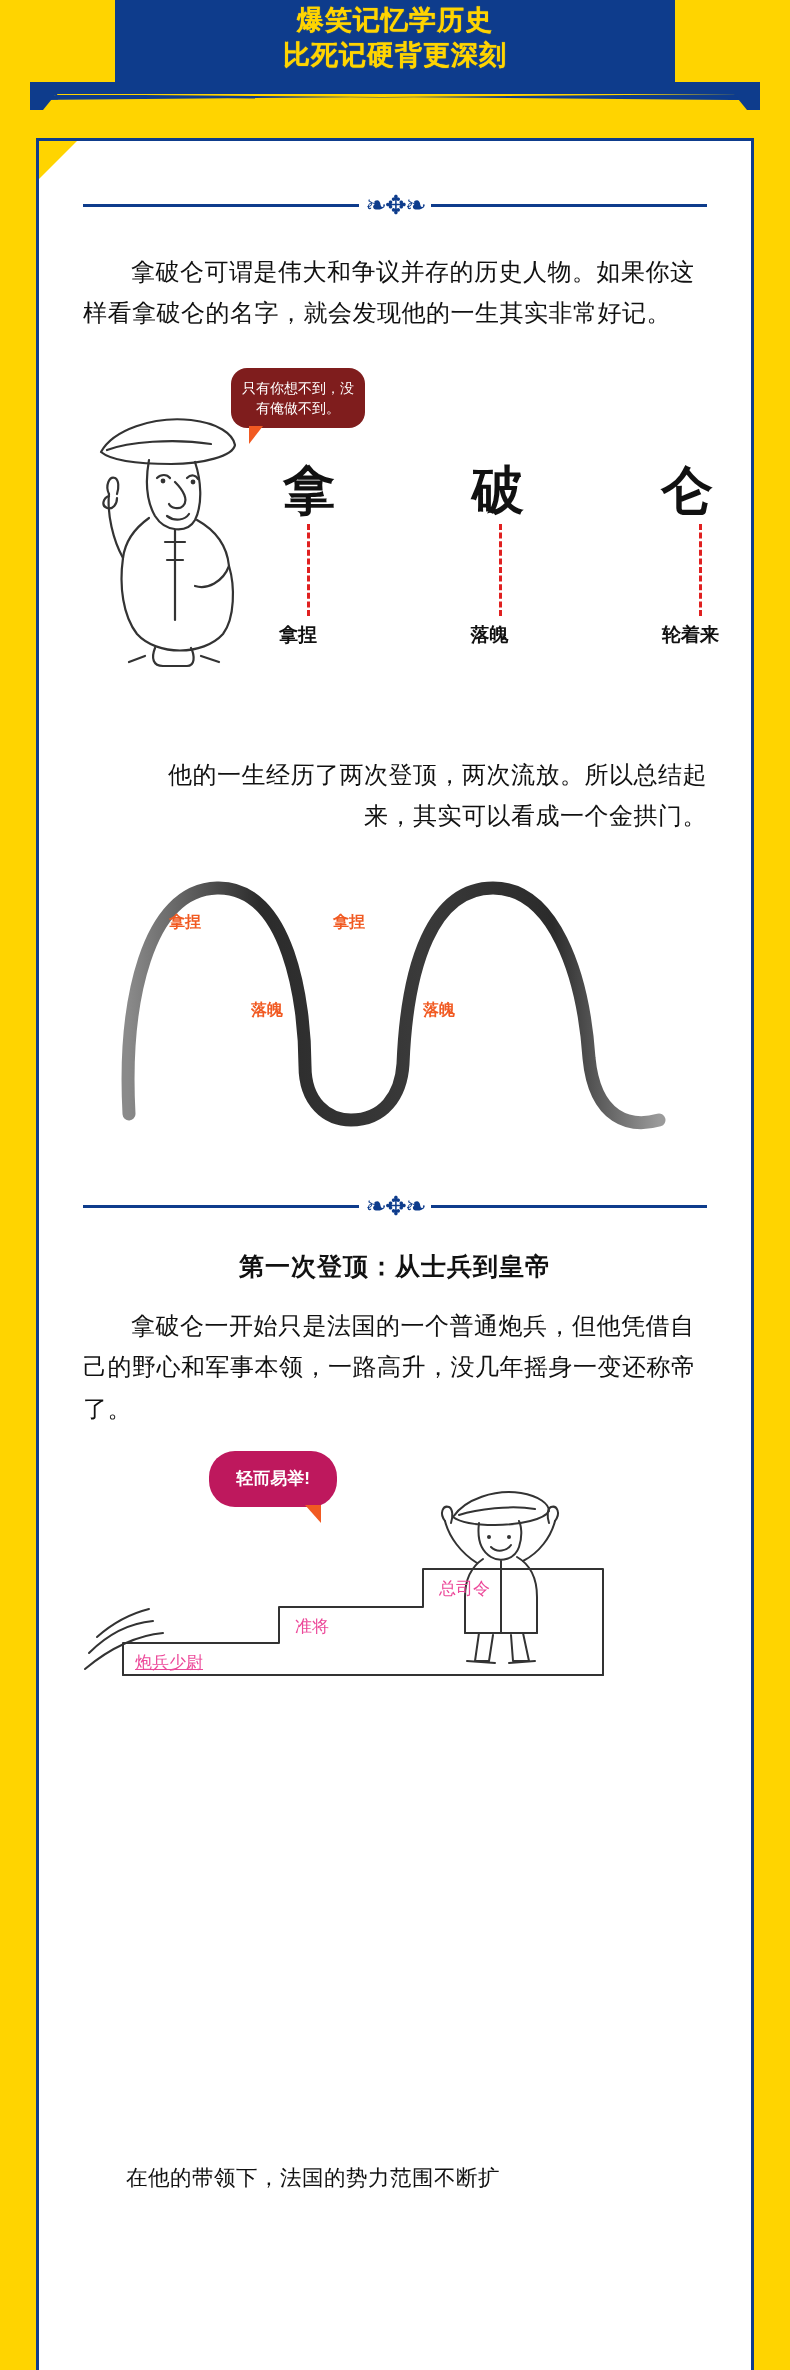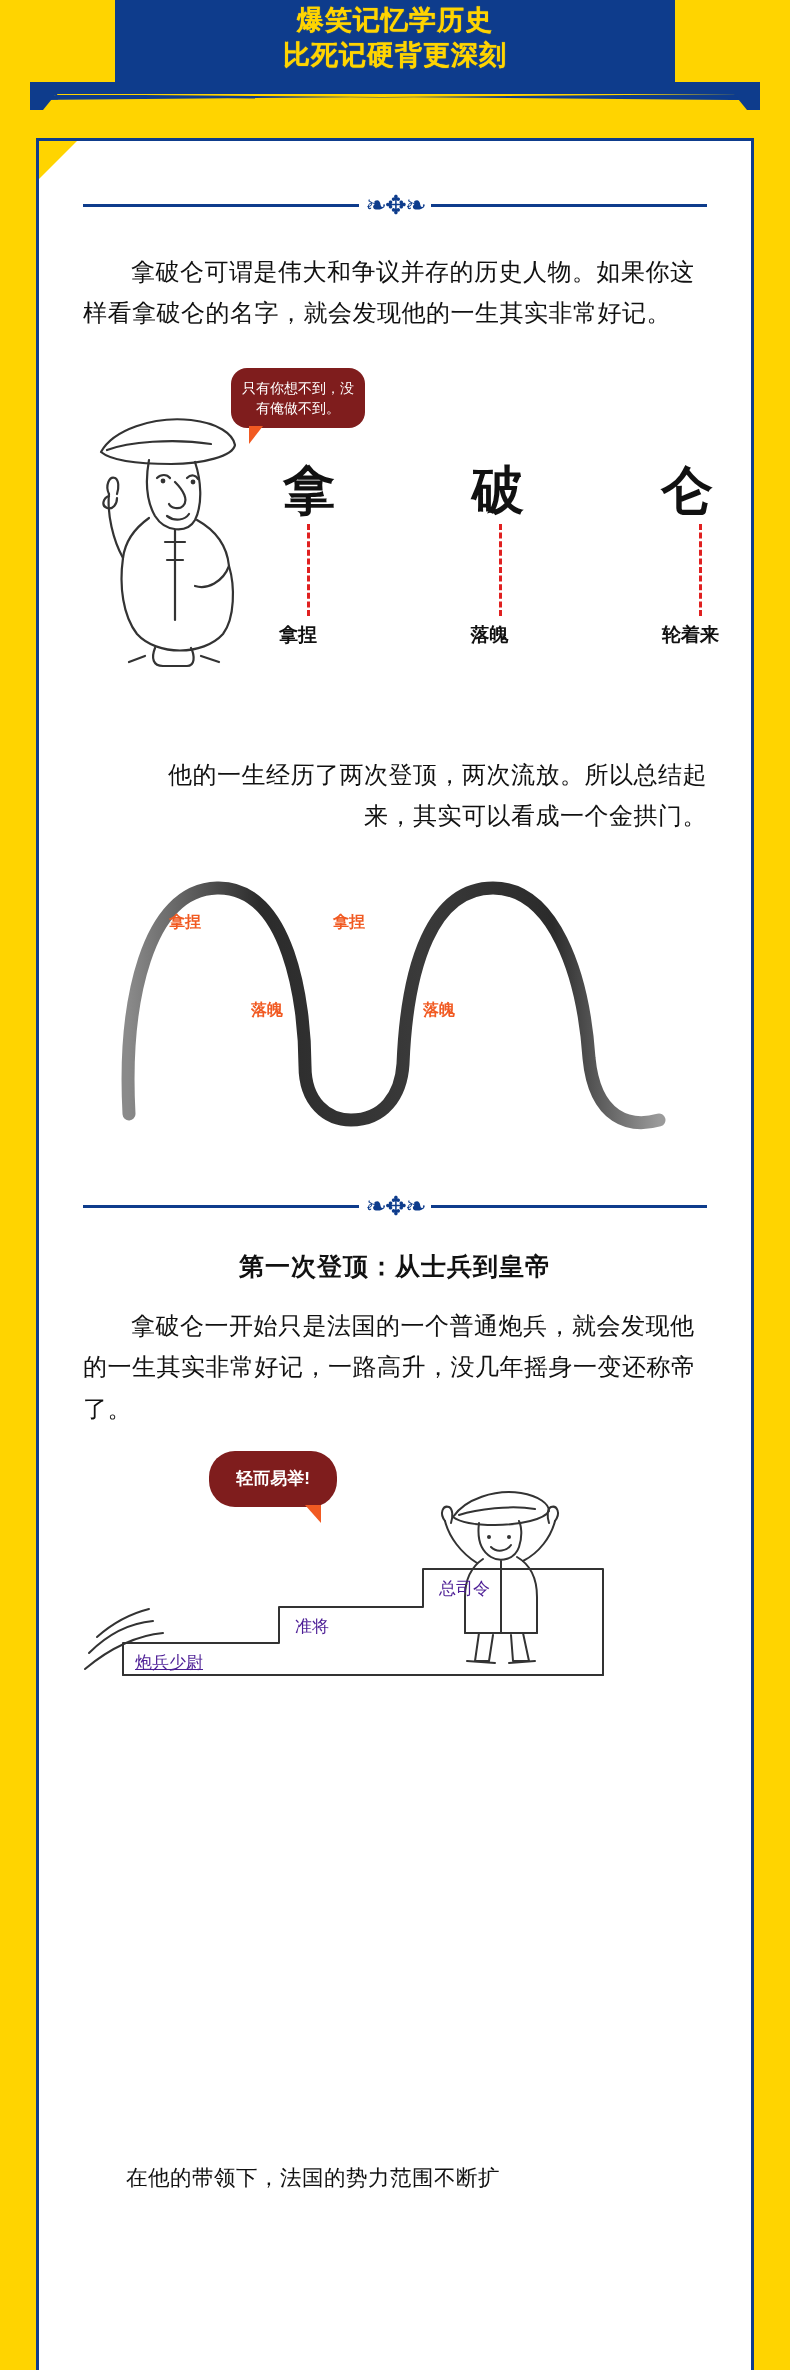"拿破仑一开始只是法国的一个普通炮兵，就会发现他的一生其实非常好记，一路高升，没几" p.body-text { text: 就会发现他的一生其实非常好记 -> 但他凭借自己的野心和军事本领 }
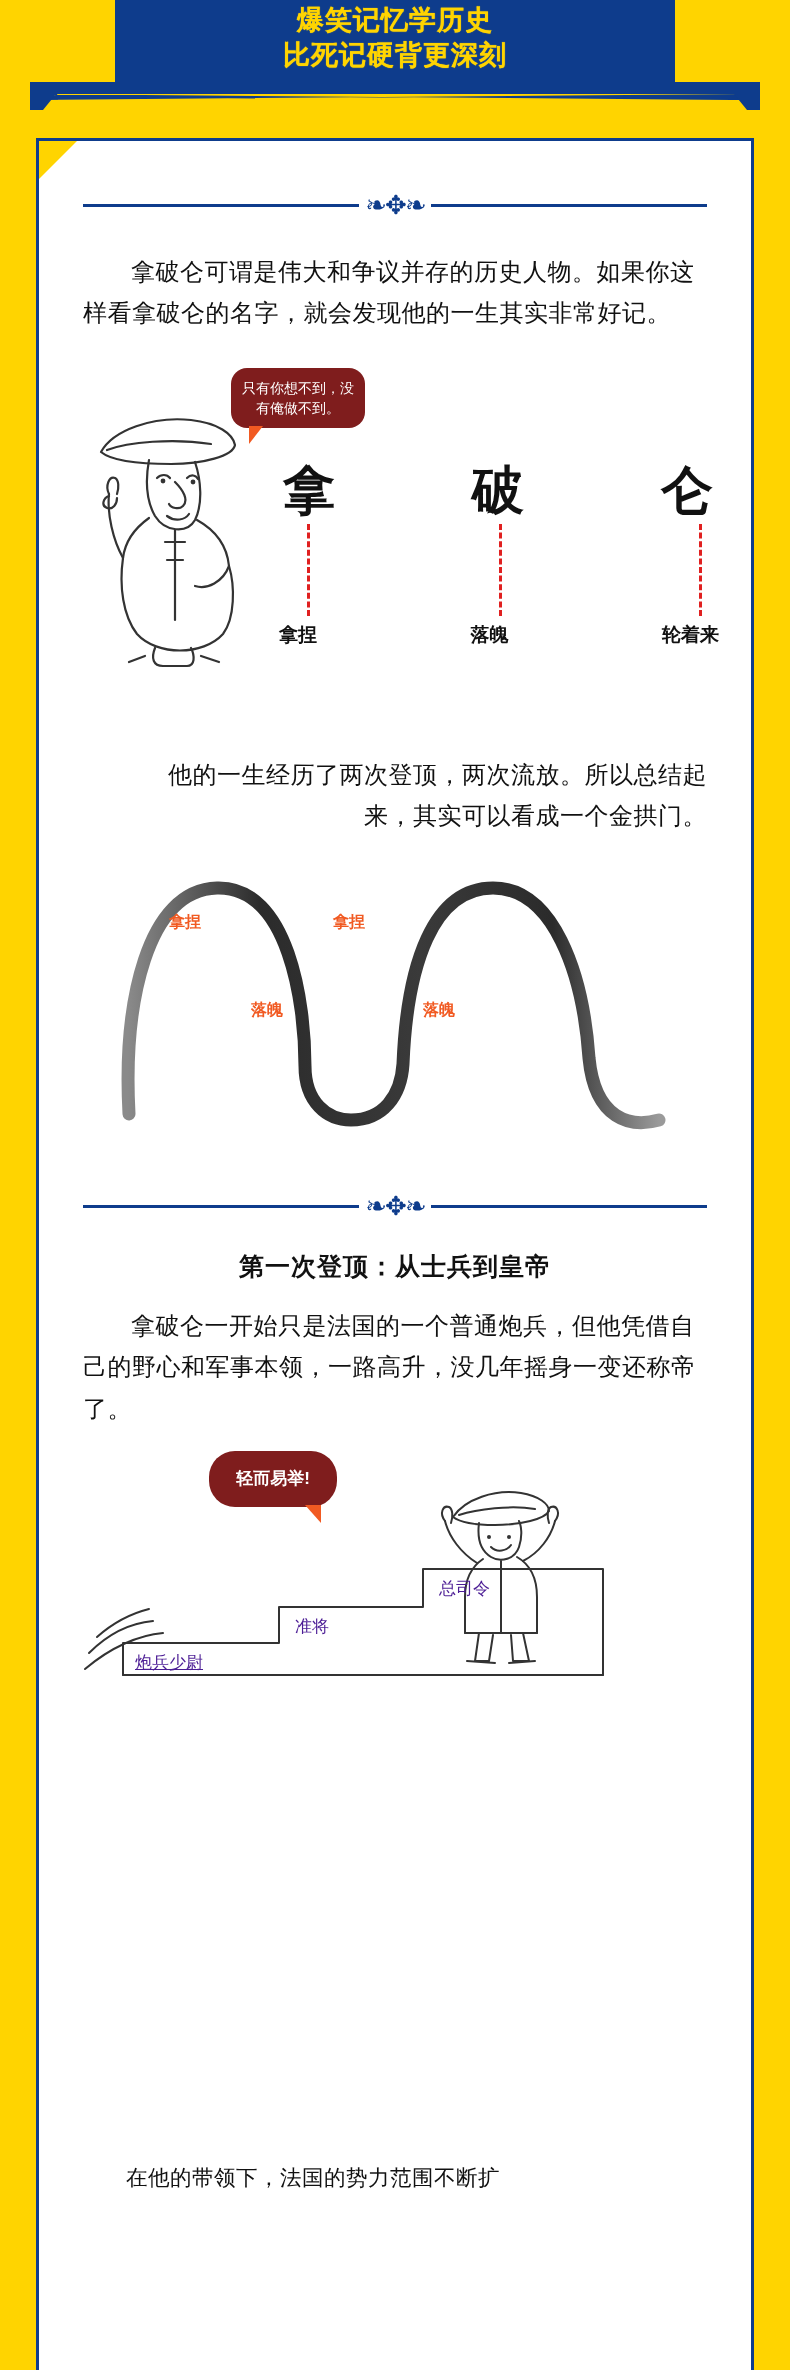"轻而易举!" .bubble2 { background: #7f1d1d -> #be185d }
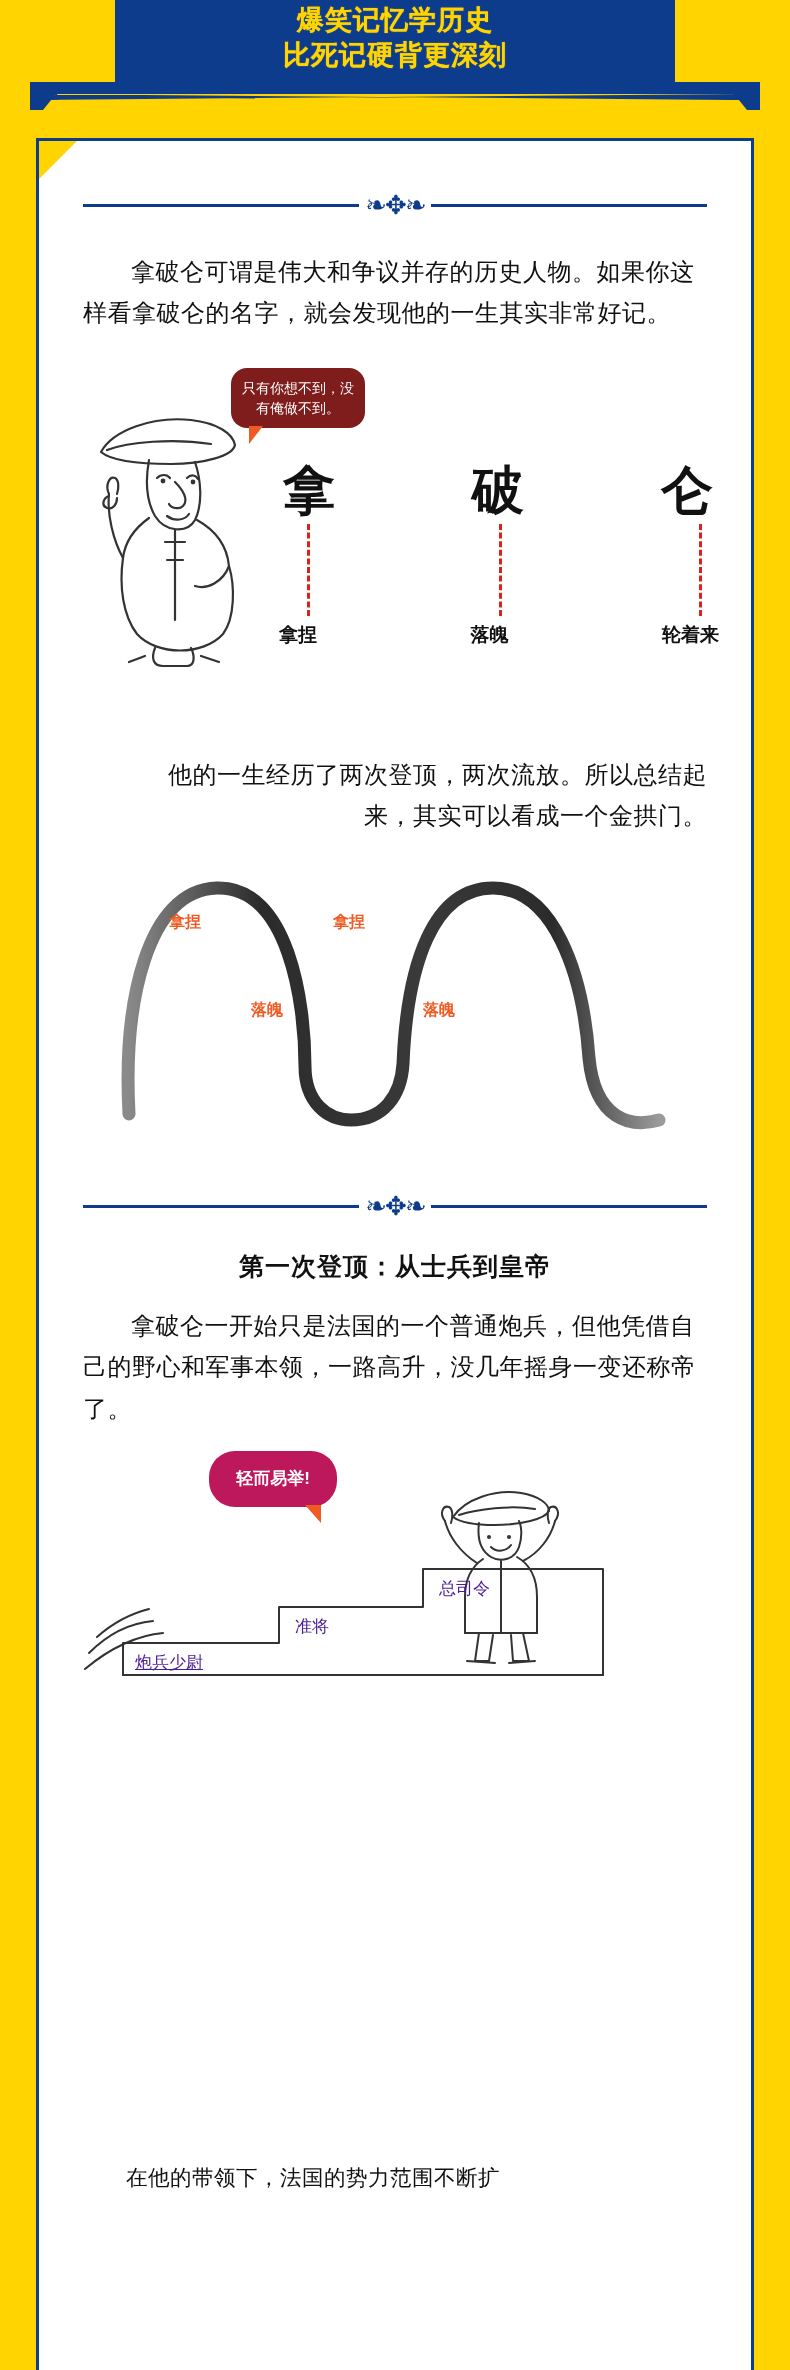"总司令" .stair-label { color: #4c1d95 -> #ec4899 }
